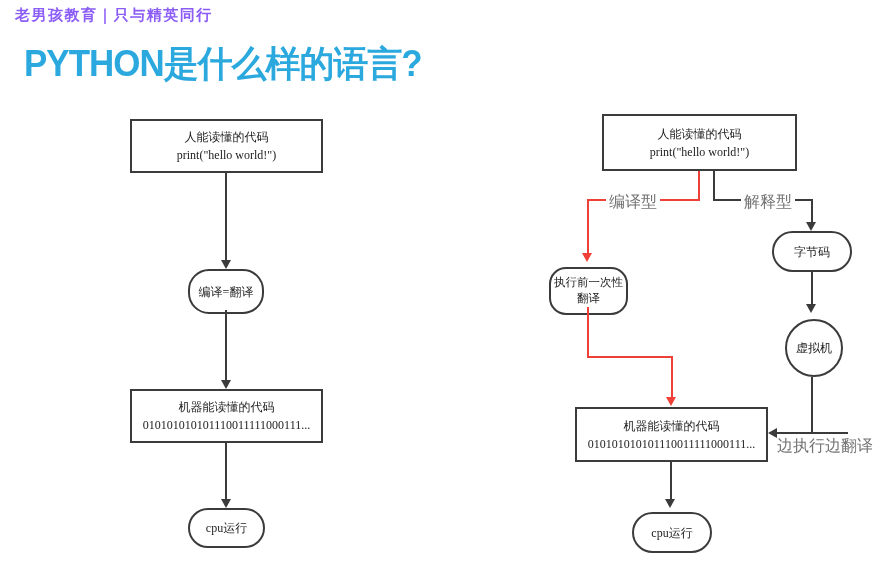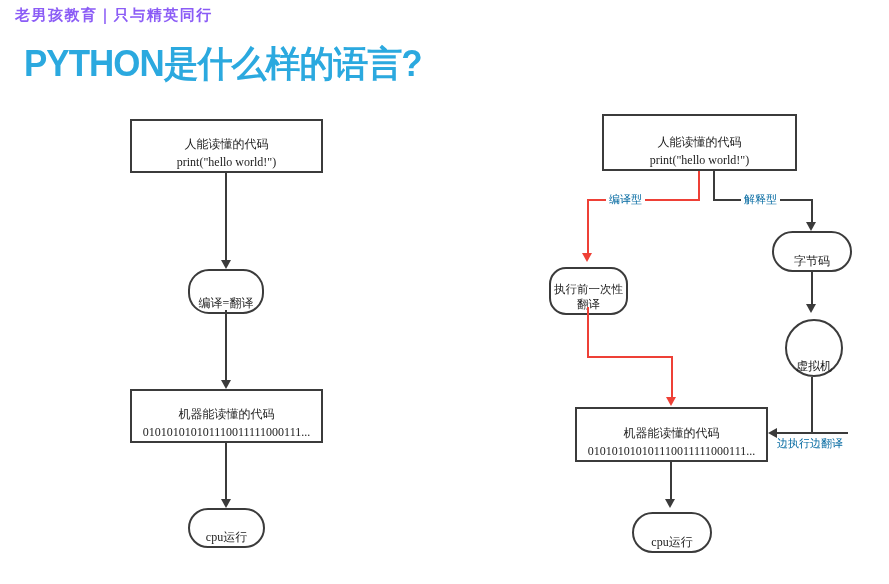"人能读懂的代码" .node { justify-content: flex-end -> center }
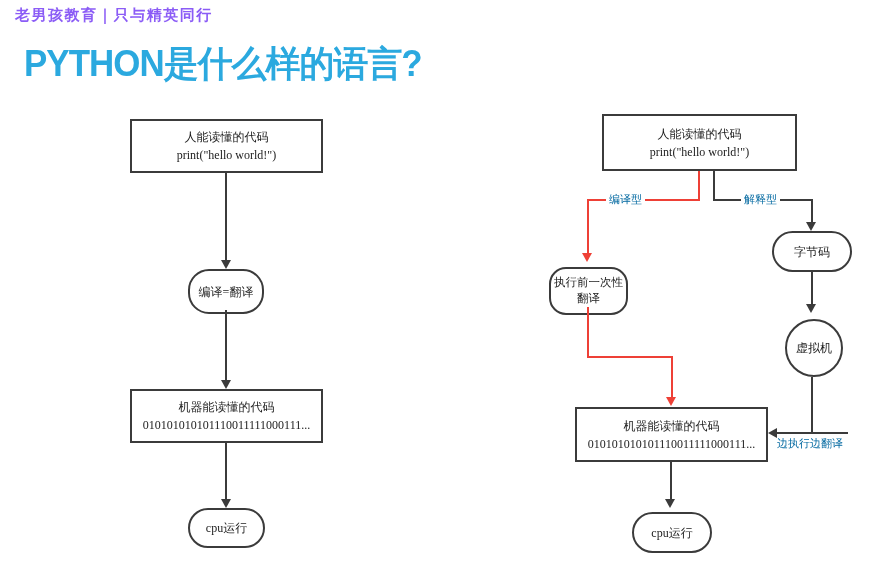"编译型" .edge-label { color: #0369a1 -> #737373; font-size: 11px -> 16px }
